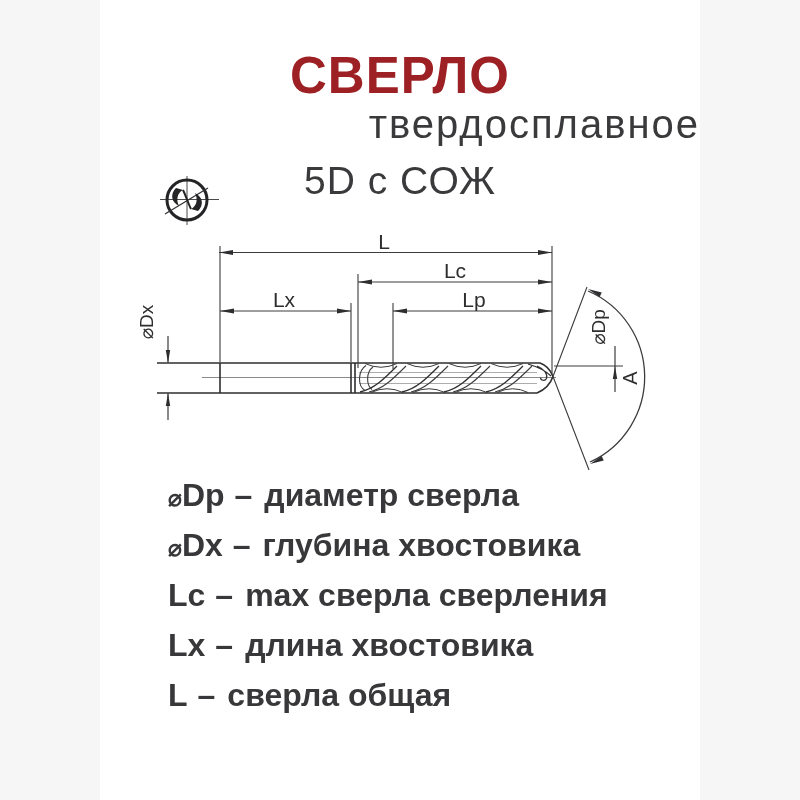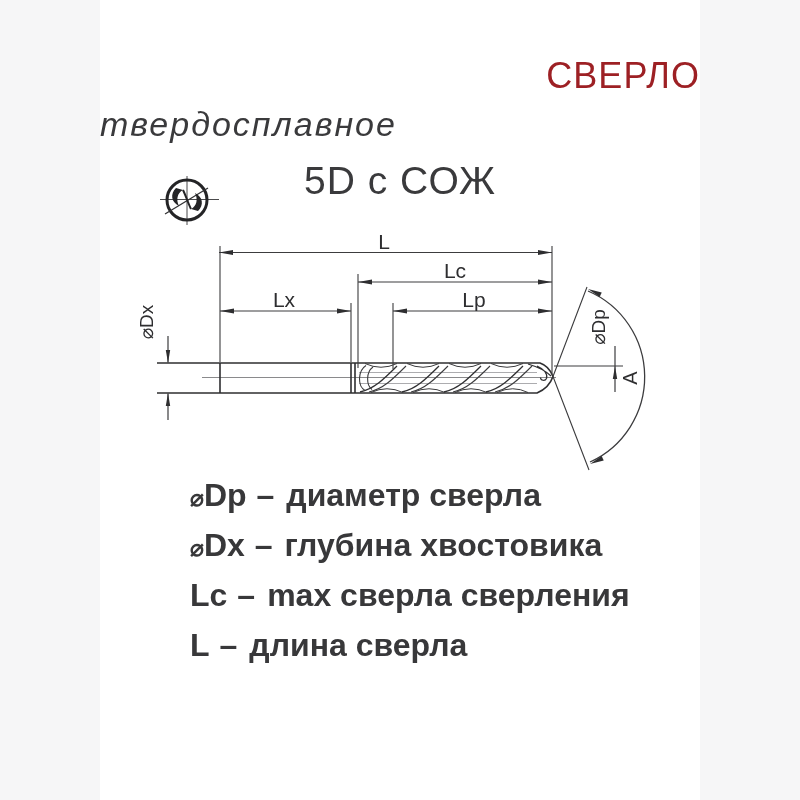"СВЕРЛО" .title-main { font-size: 36px -> 51px; font-weight: 400 -> 700; text-align: right -> center }
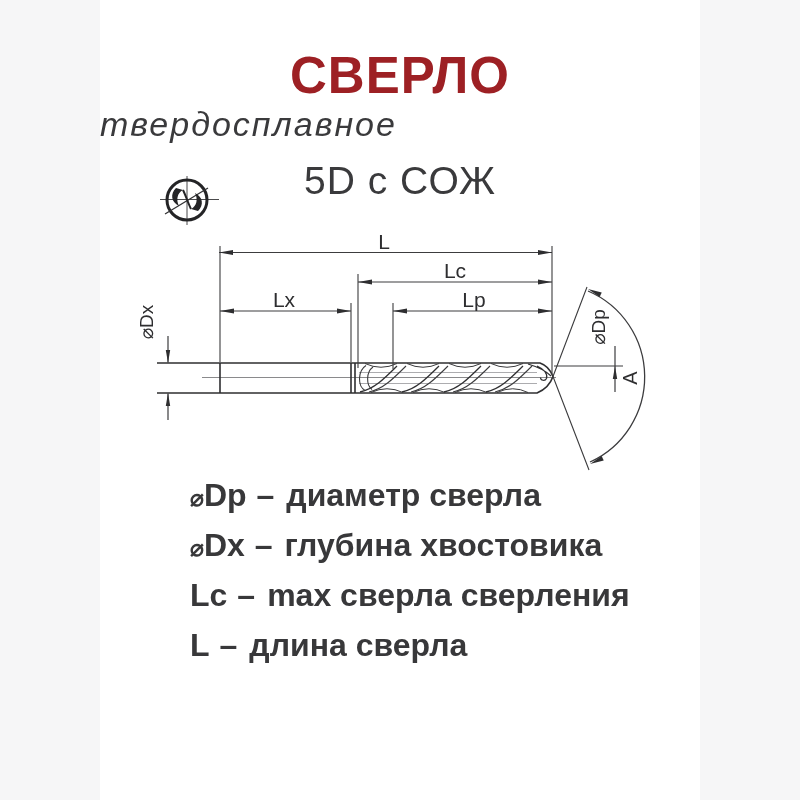"твердосплавное" .title-sub1 { font-size: 34px -> 40px; font-style: italic -> none; text-align: left -> right }
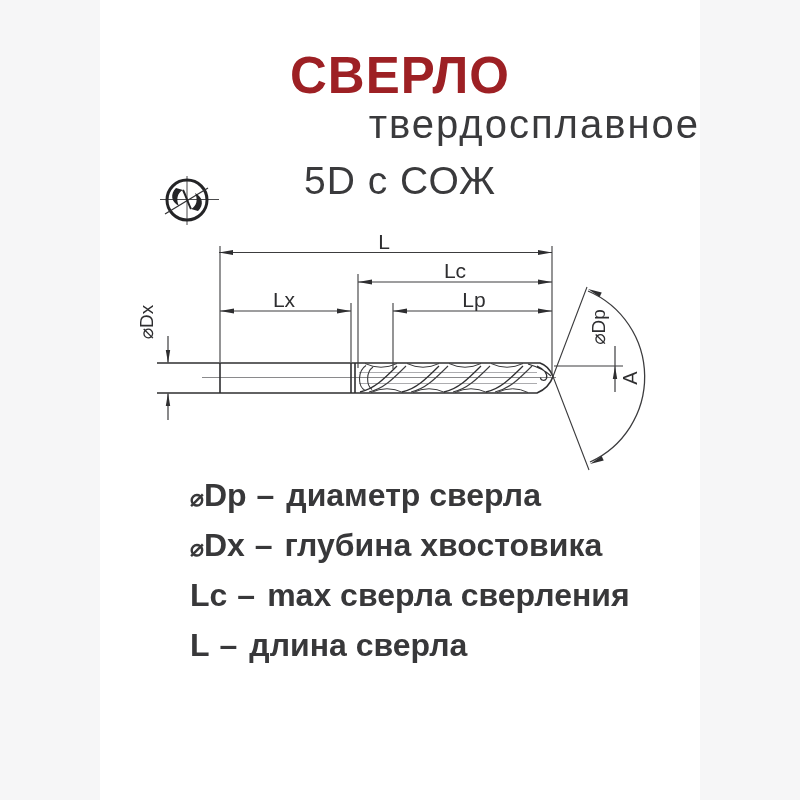"⌀Dp – диаметр сверла" .legend { margin-left: 22px -> none }
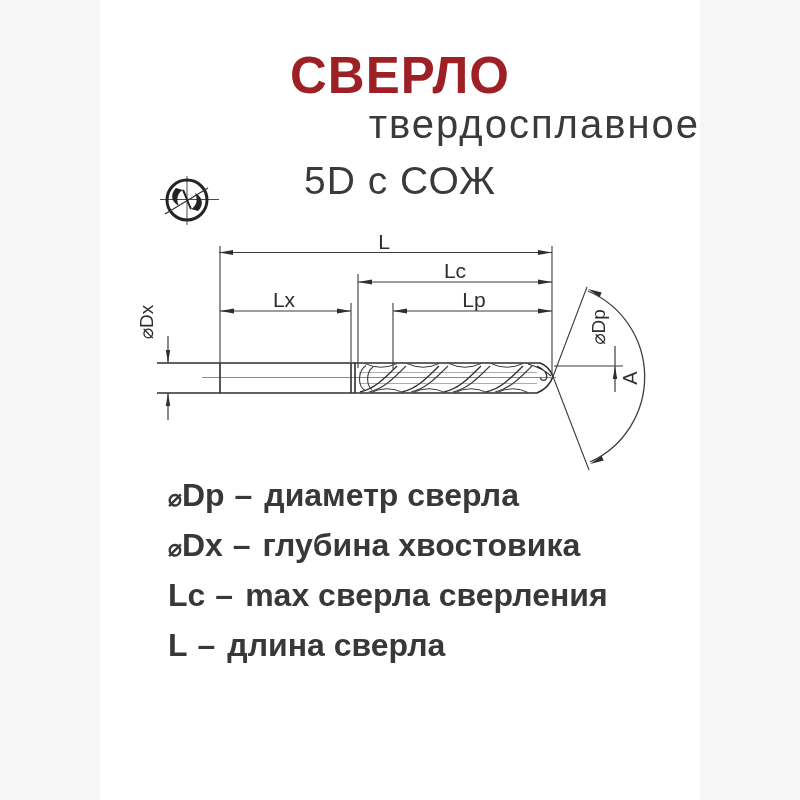"Lx – длина хвостовика" div.legend-row { html: none -> <div><span><span></span><span>Lx</span></span><span>–</span><span>длина хвостовика</span></div> }
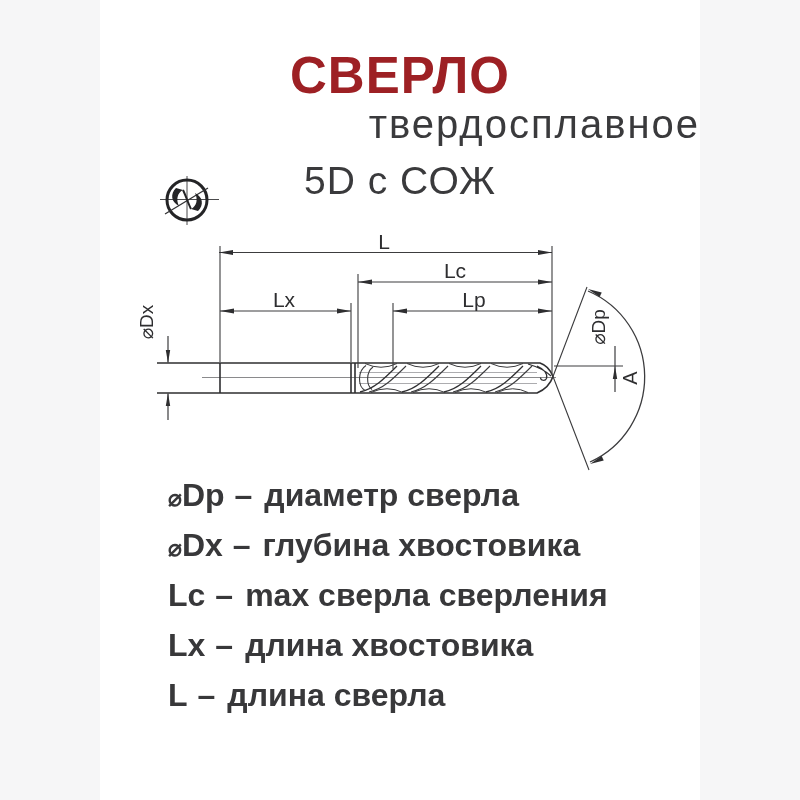"длина сверла" span.legend-desc { text: длина сверла -> сверла общая }
